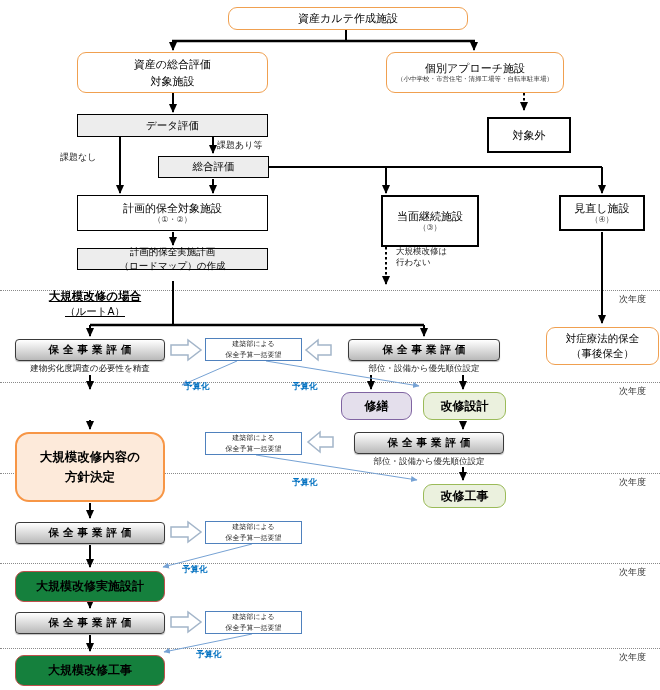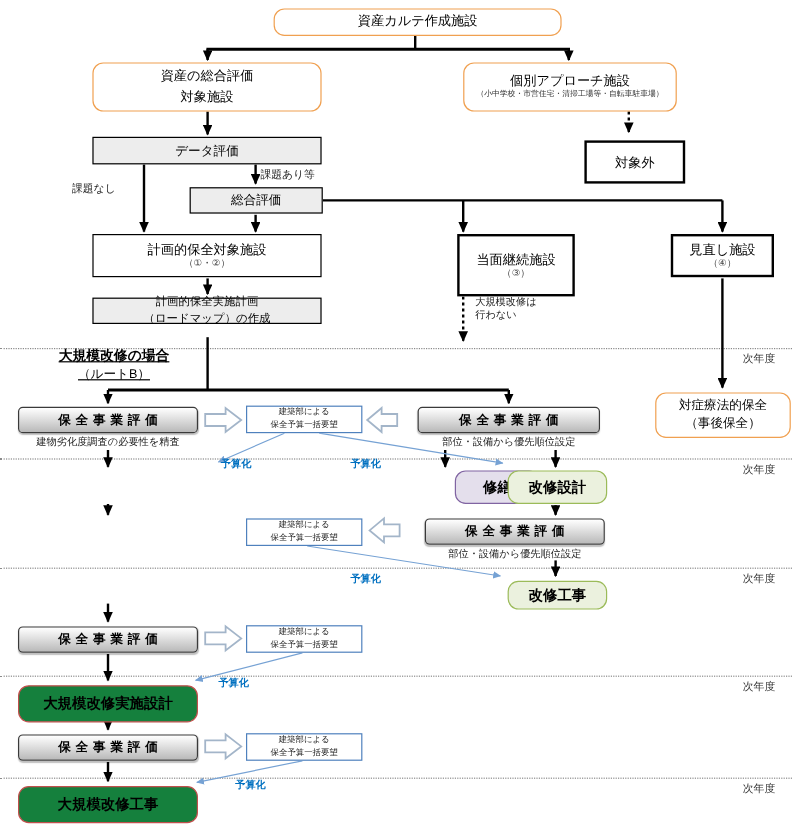"（ルートB）" div.s { text: B -> A }
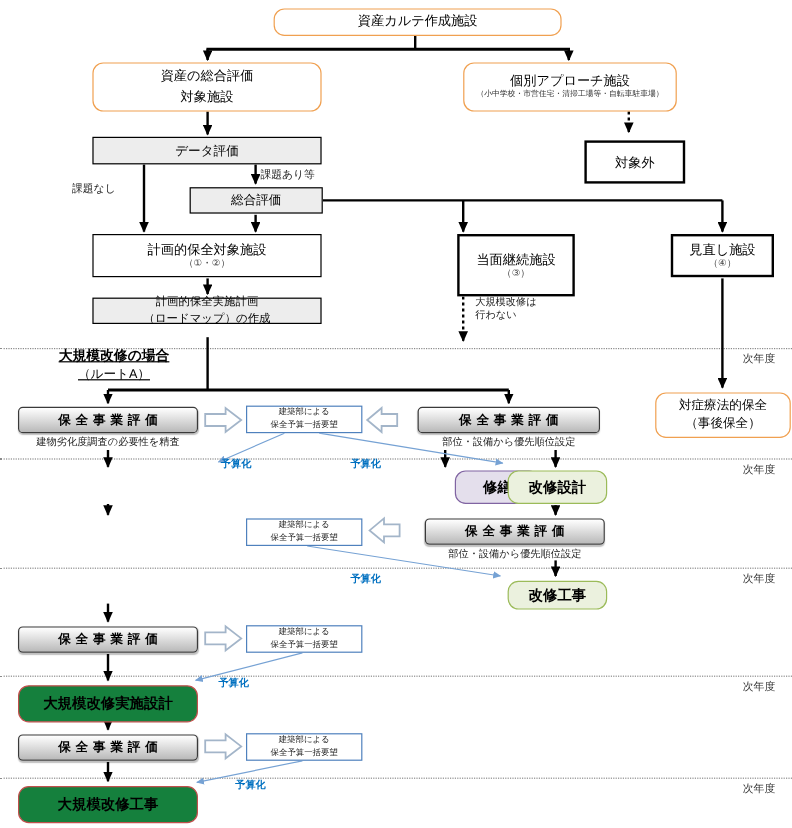"修繕" div.box { margin-left: 38px -> none }
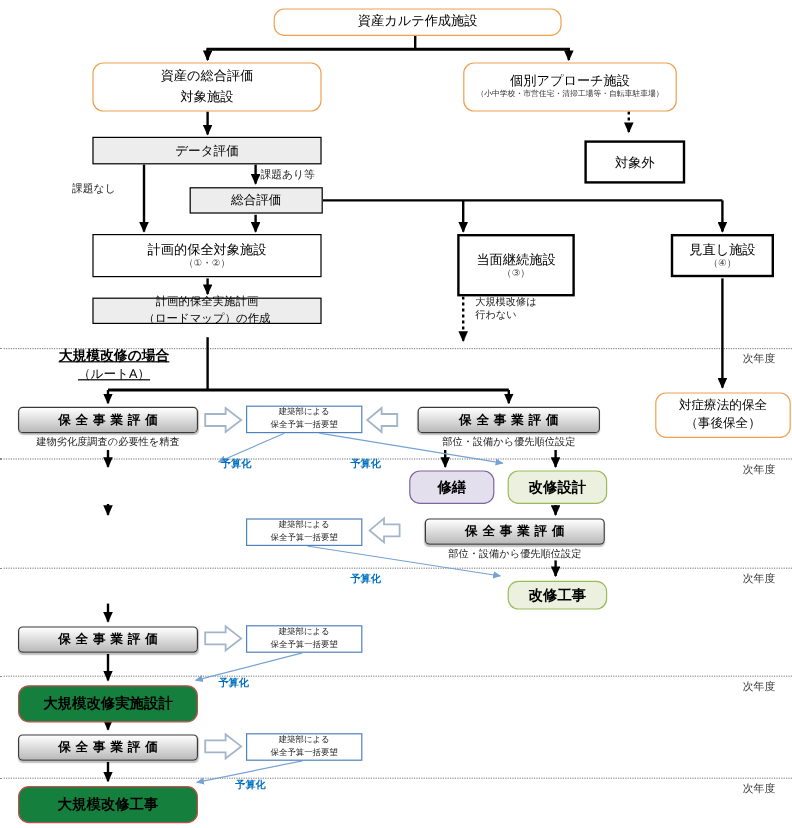"大規模改修内容の" div.box { html: none -> <div>大規模改修内容の 方針決定</div> }
